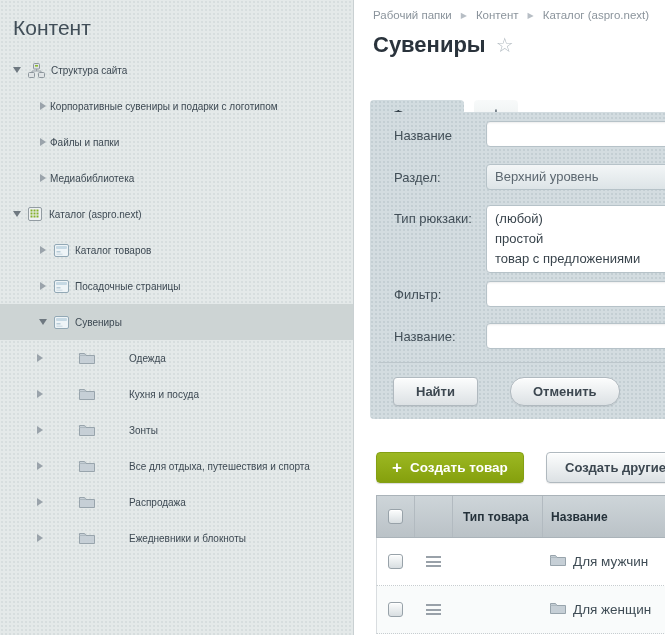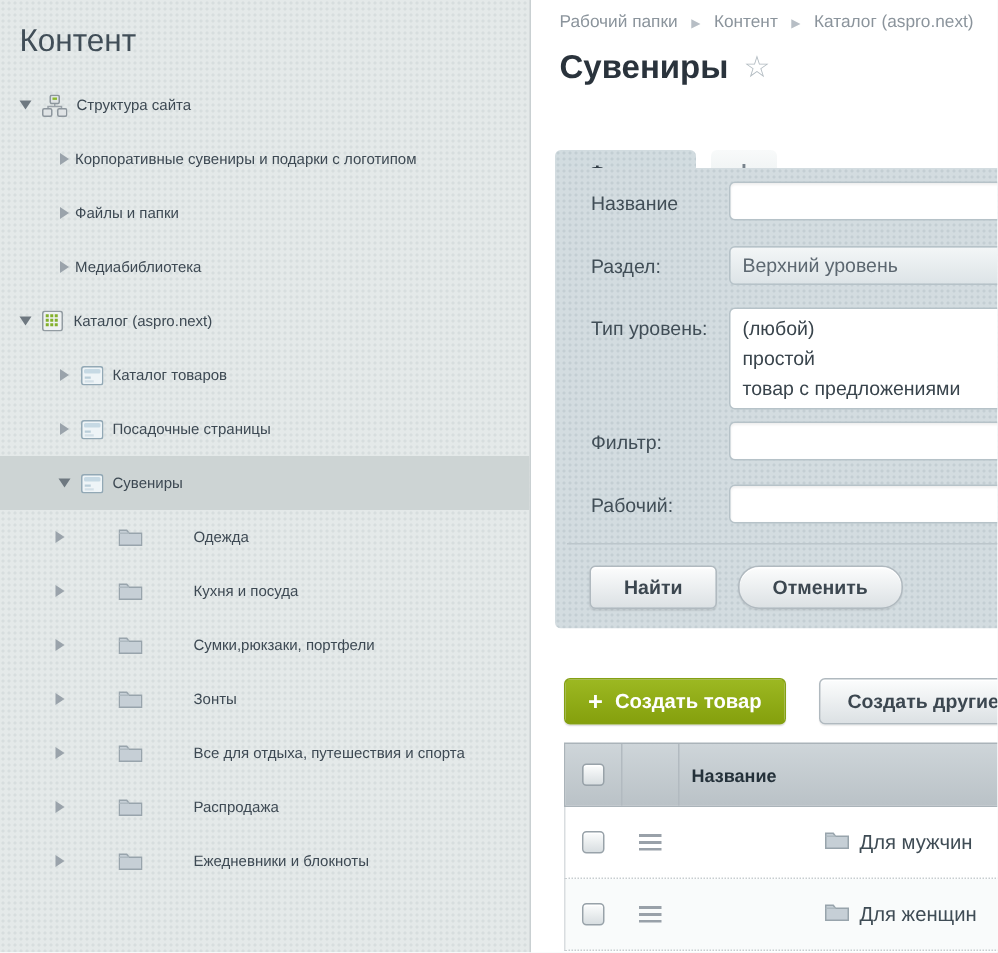"Тип уровень:" span.fp-label { text: уровень -> рюкзаки }
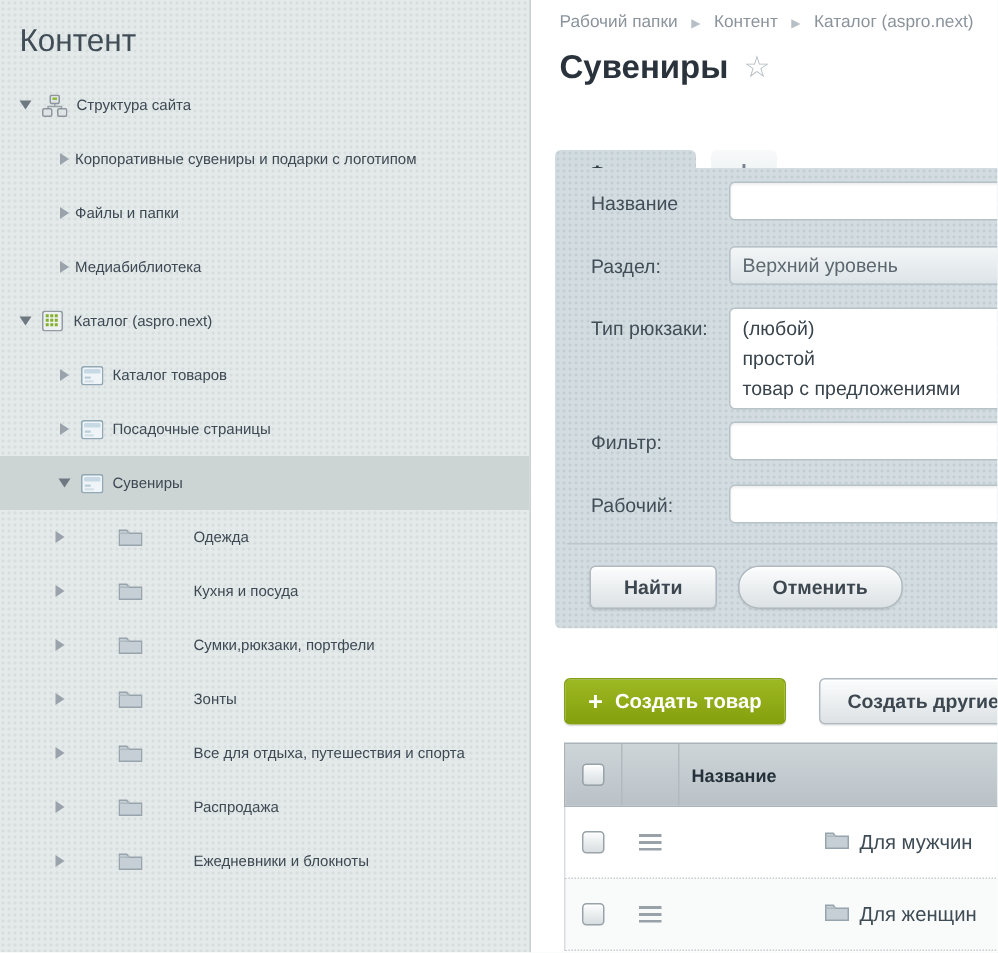"Рабочий:" span.fp-label { text: Рабочий -> Название }
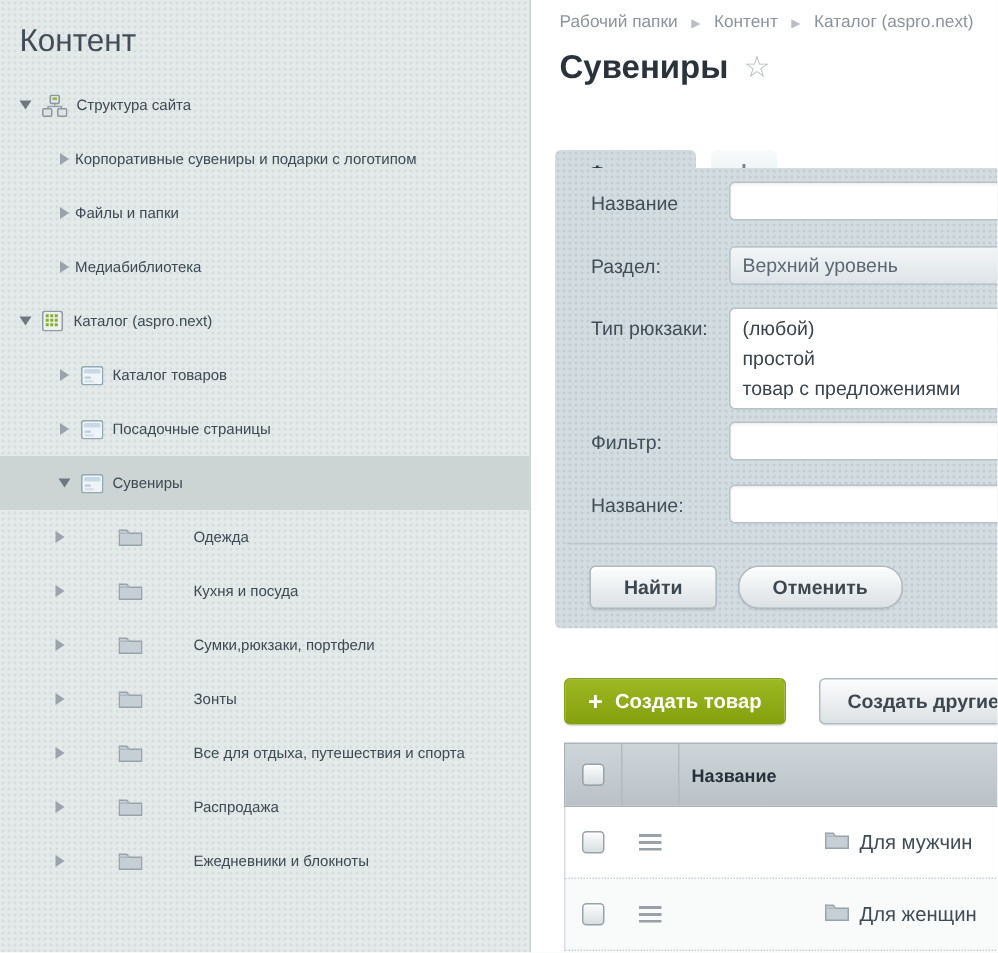"Отменить" .btn-cancel { left: 122px -> 140px }
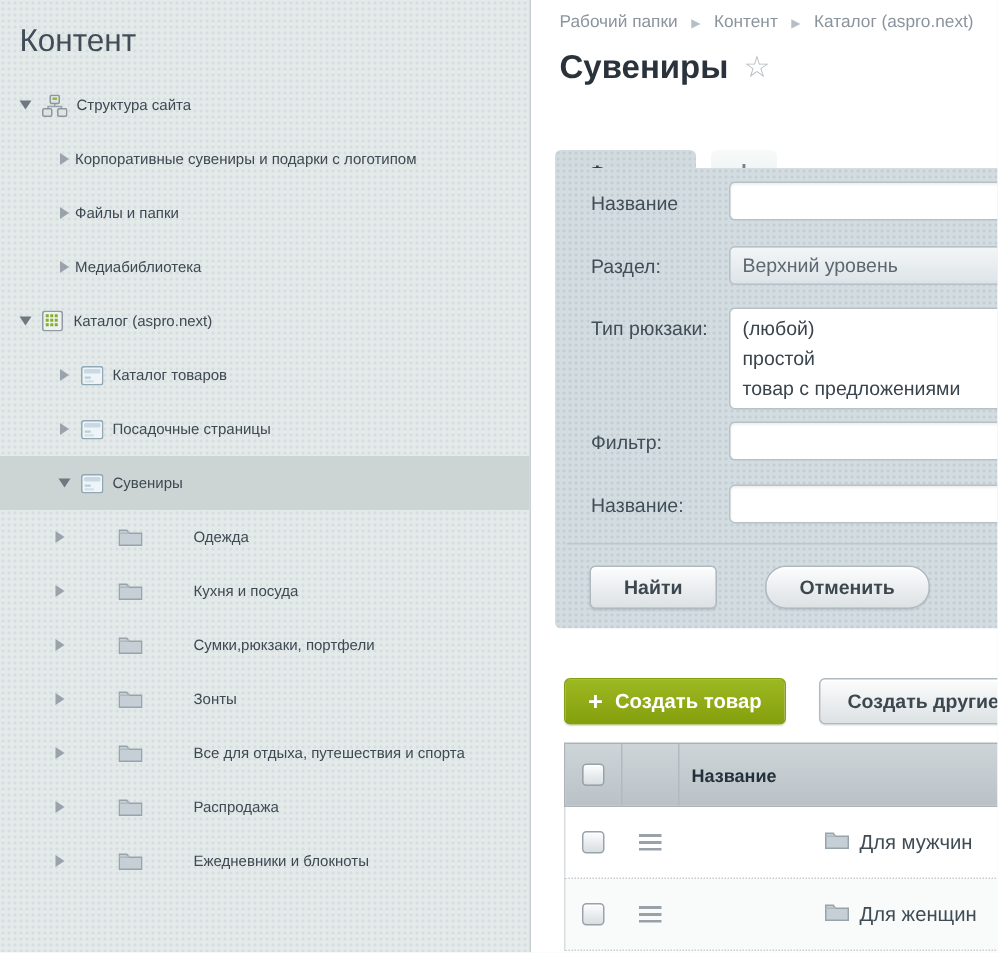"Сумки,рюкзаки, портфели" div.ti { html: <div> <span> <i></i> </span> <span> <svg> <path></path> <path></path> </svg> </span> <span>Сумки,рюкзаки, портфели</span> </div> -> none }
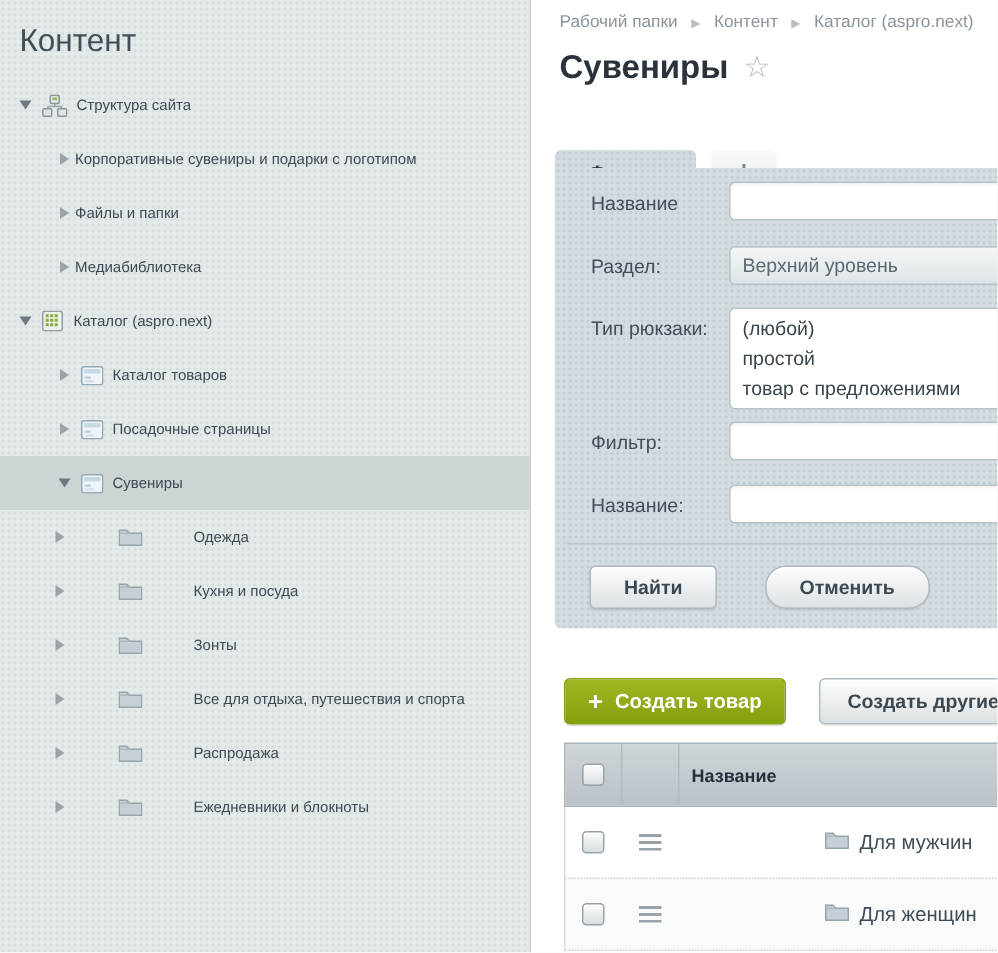"Тип товара" div.th { html: none -> <div>Тип товара</div> }
